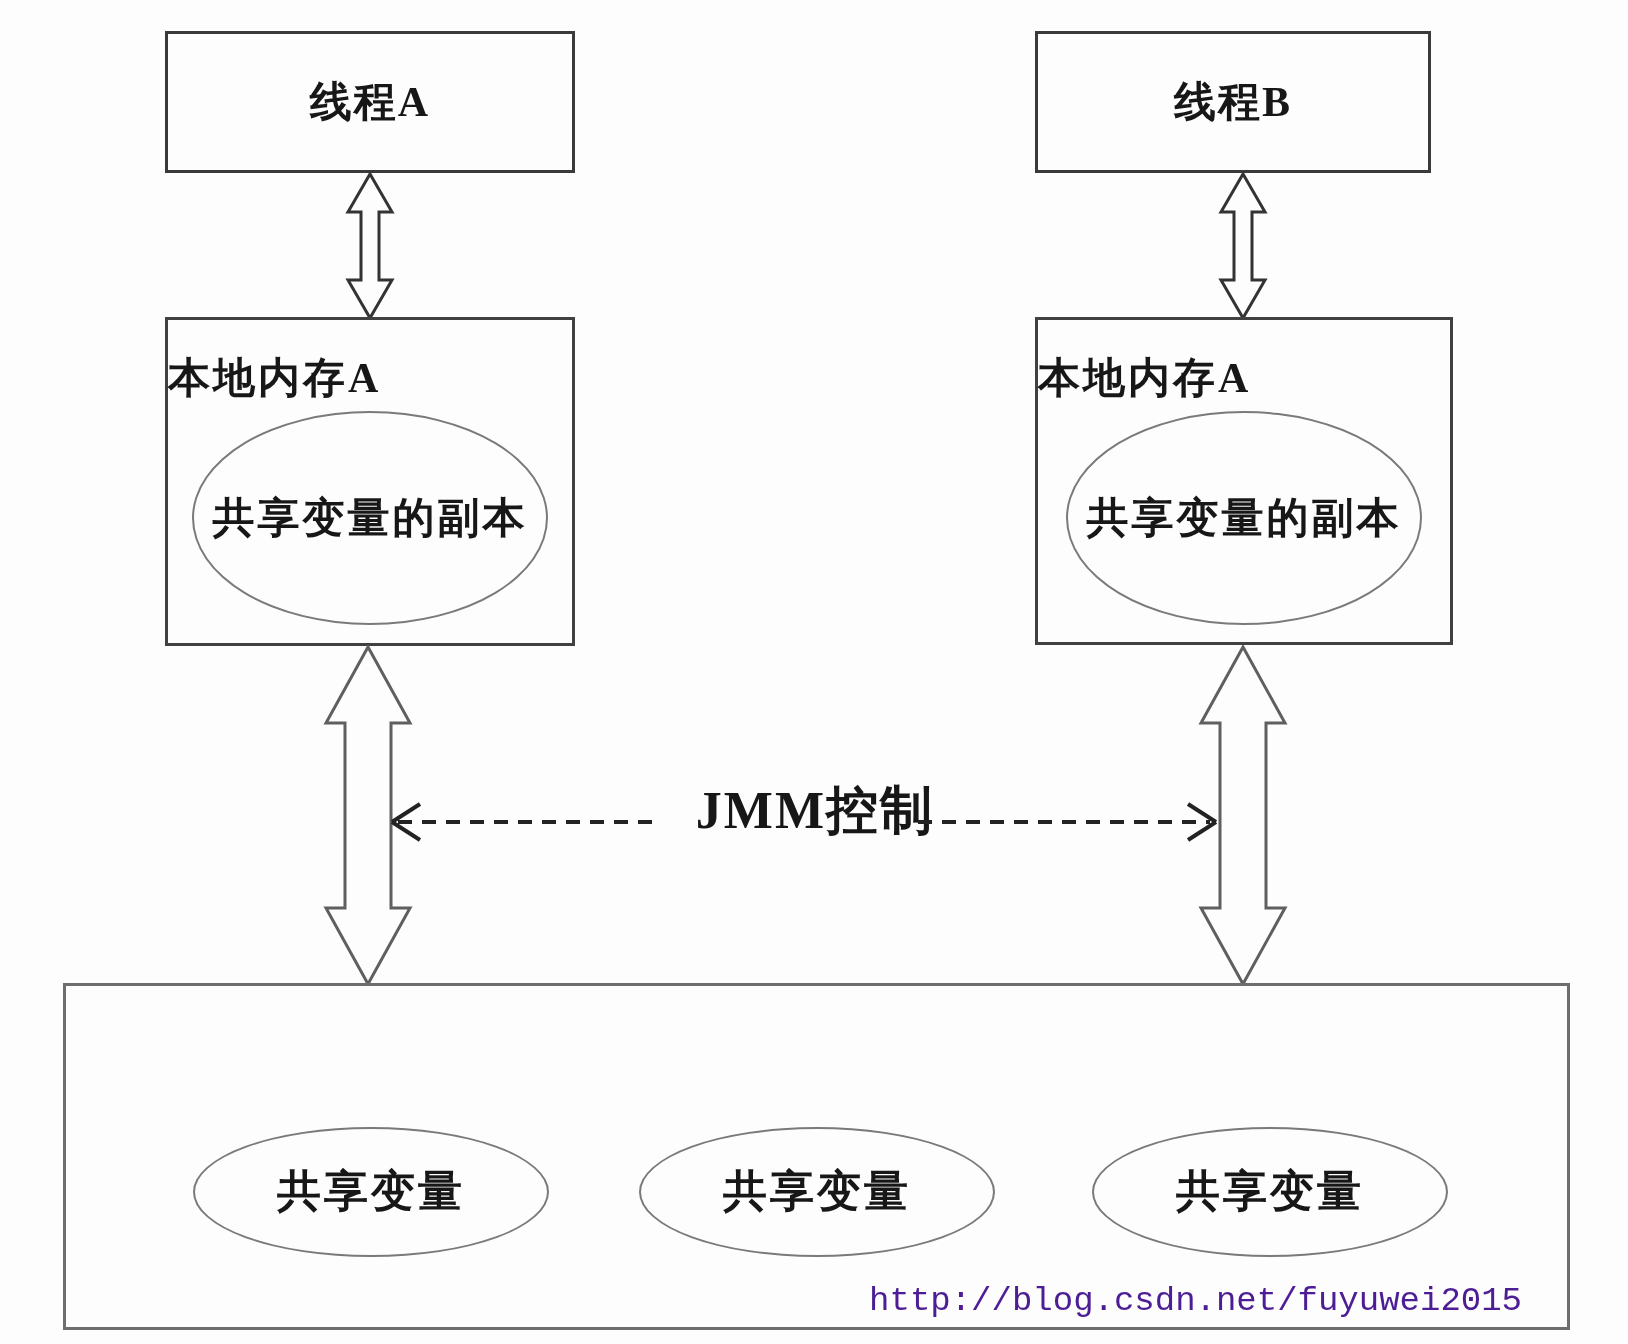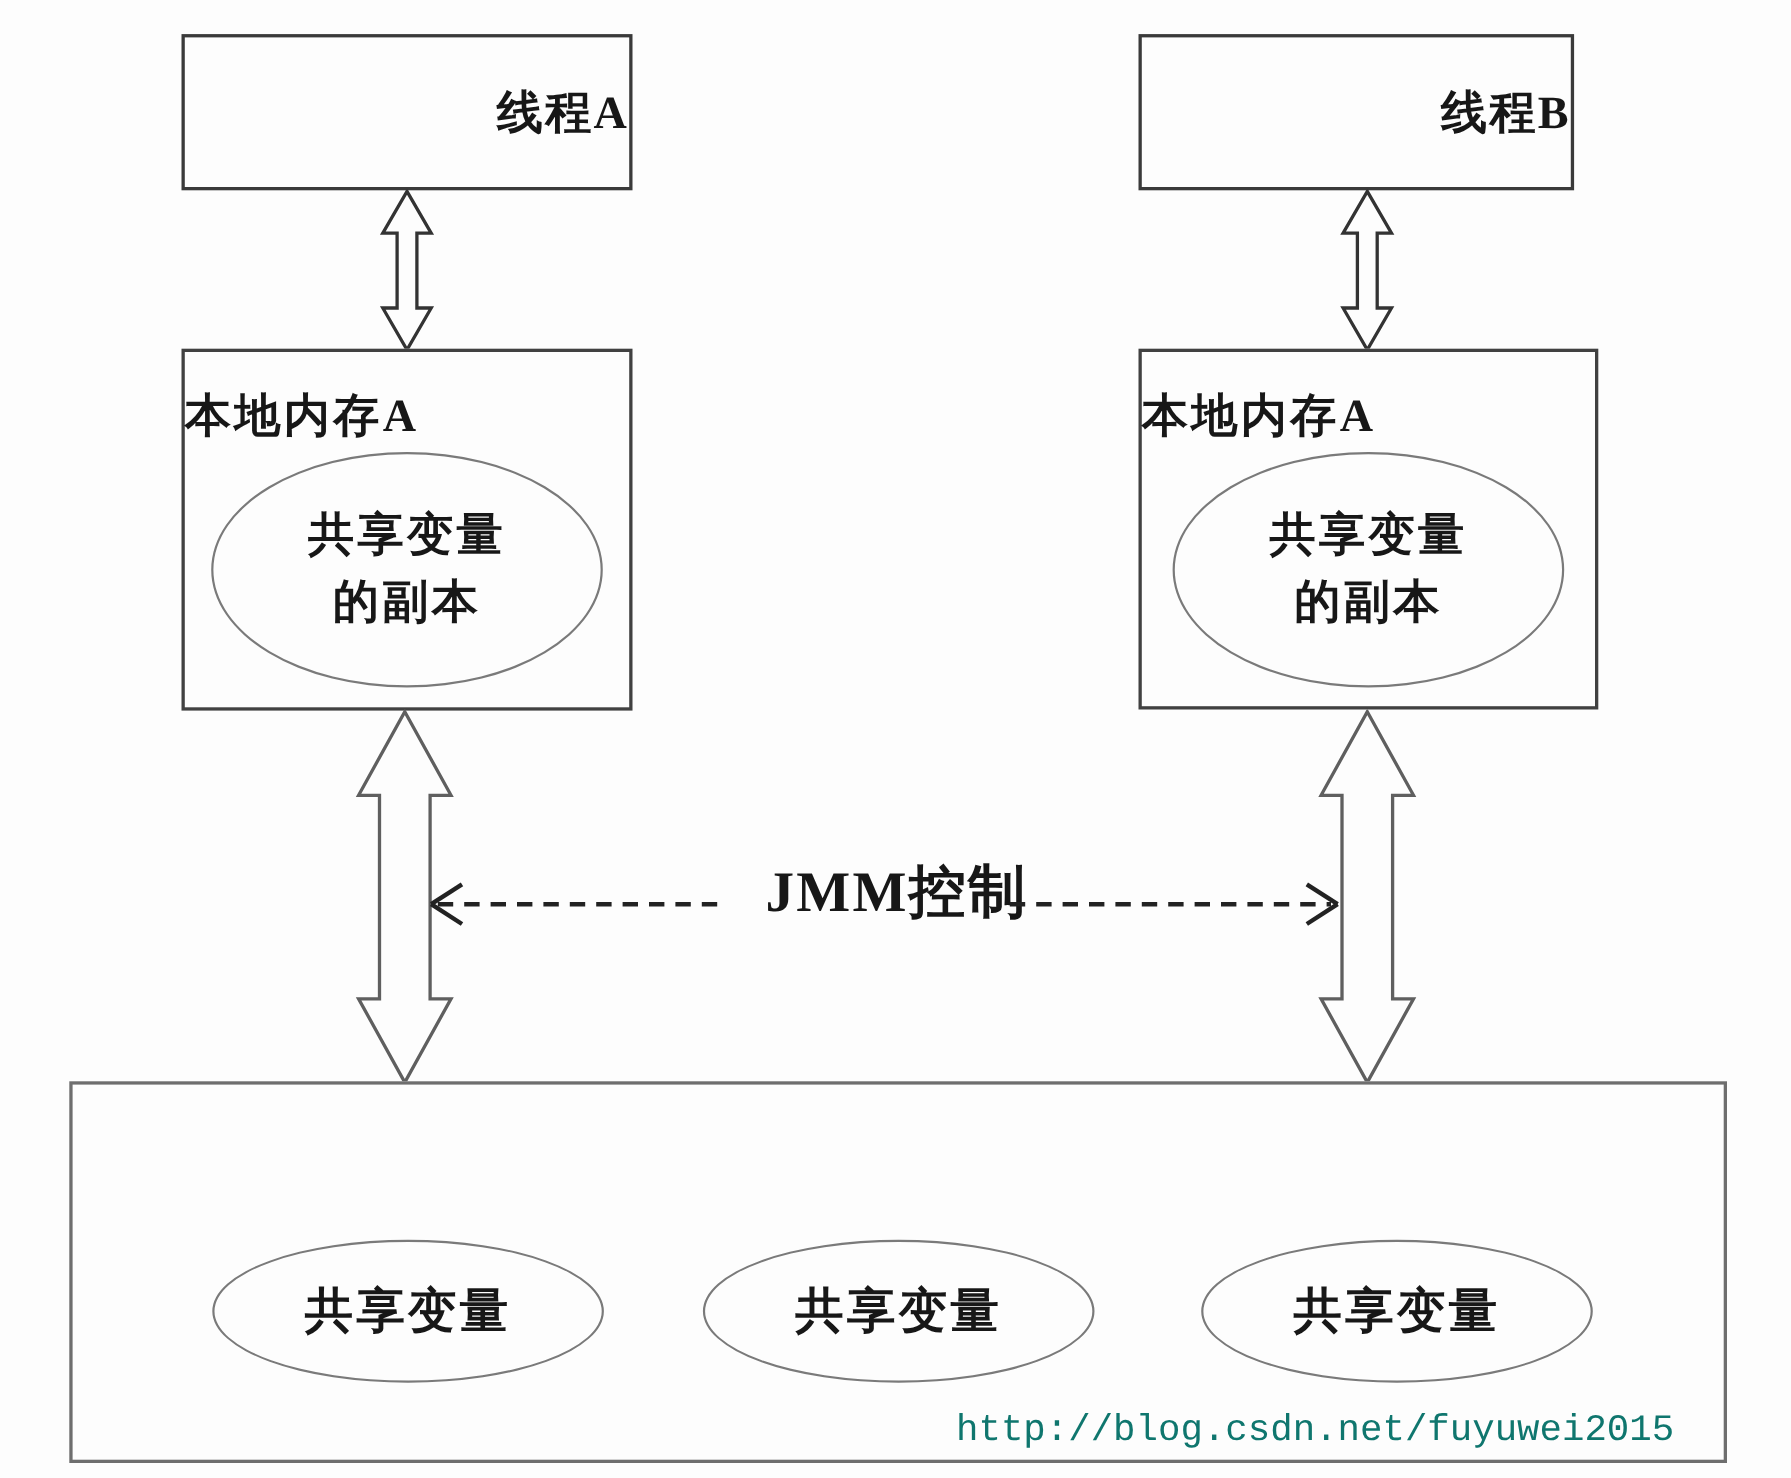"线程A" .thread-box { justify-content: flex-end -> center }
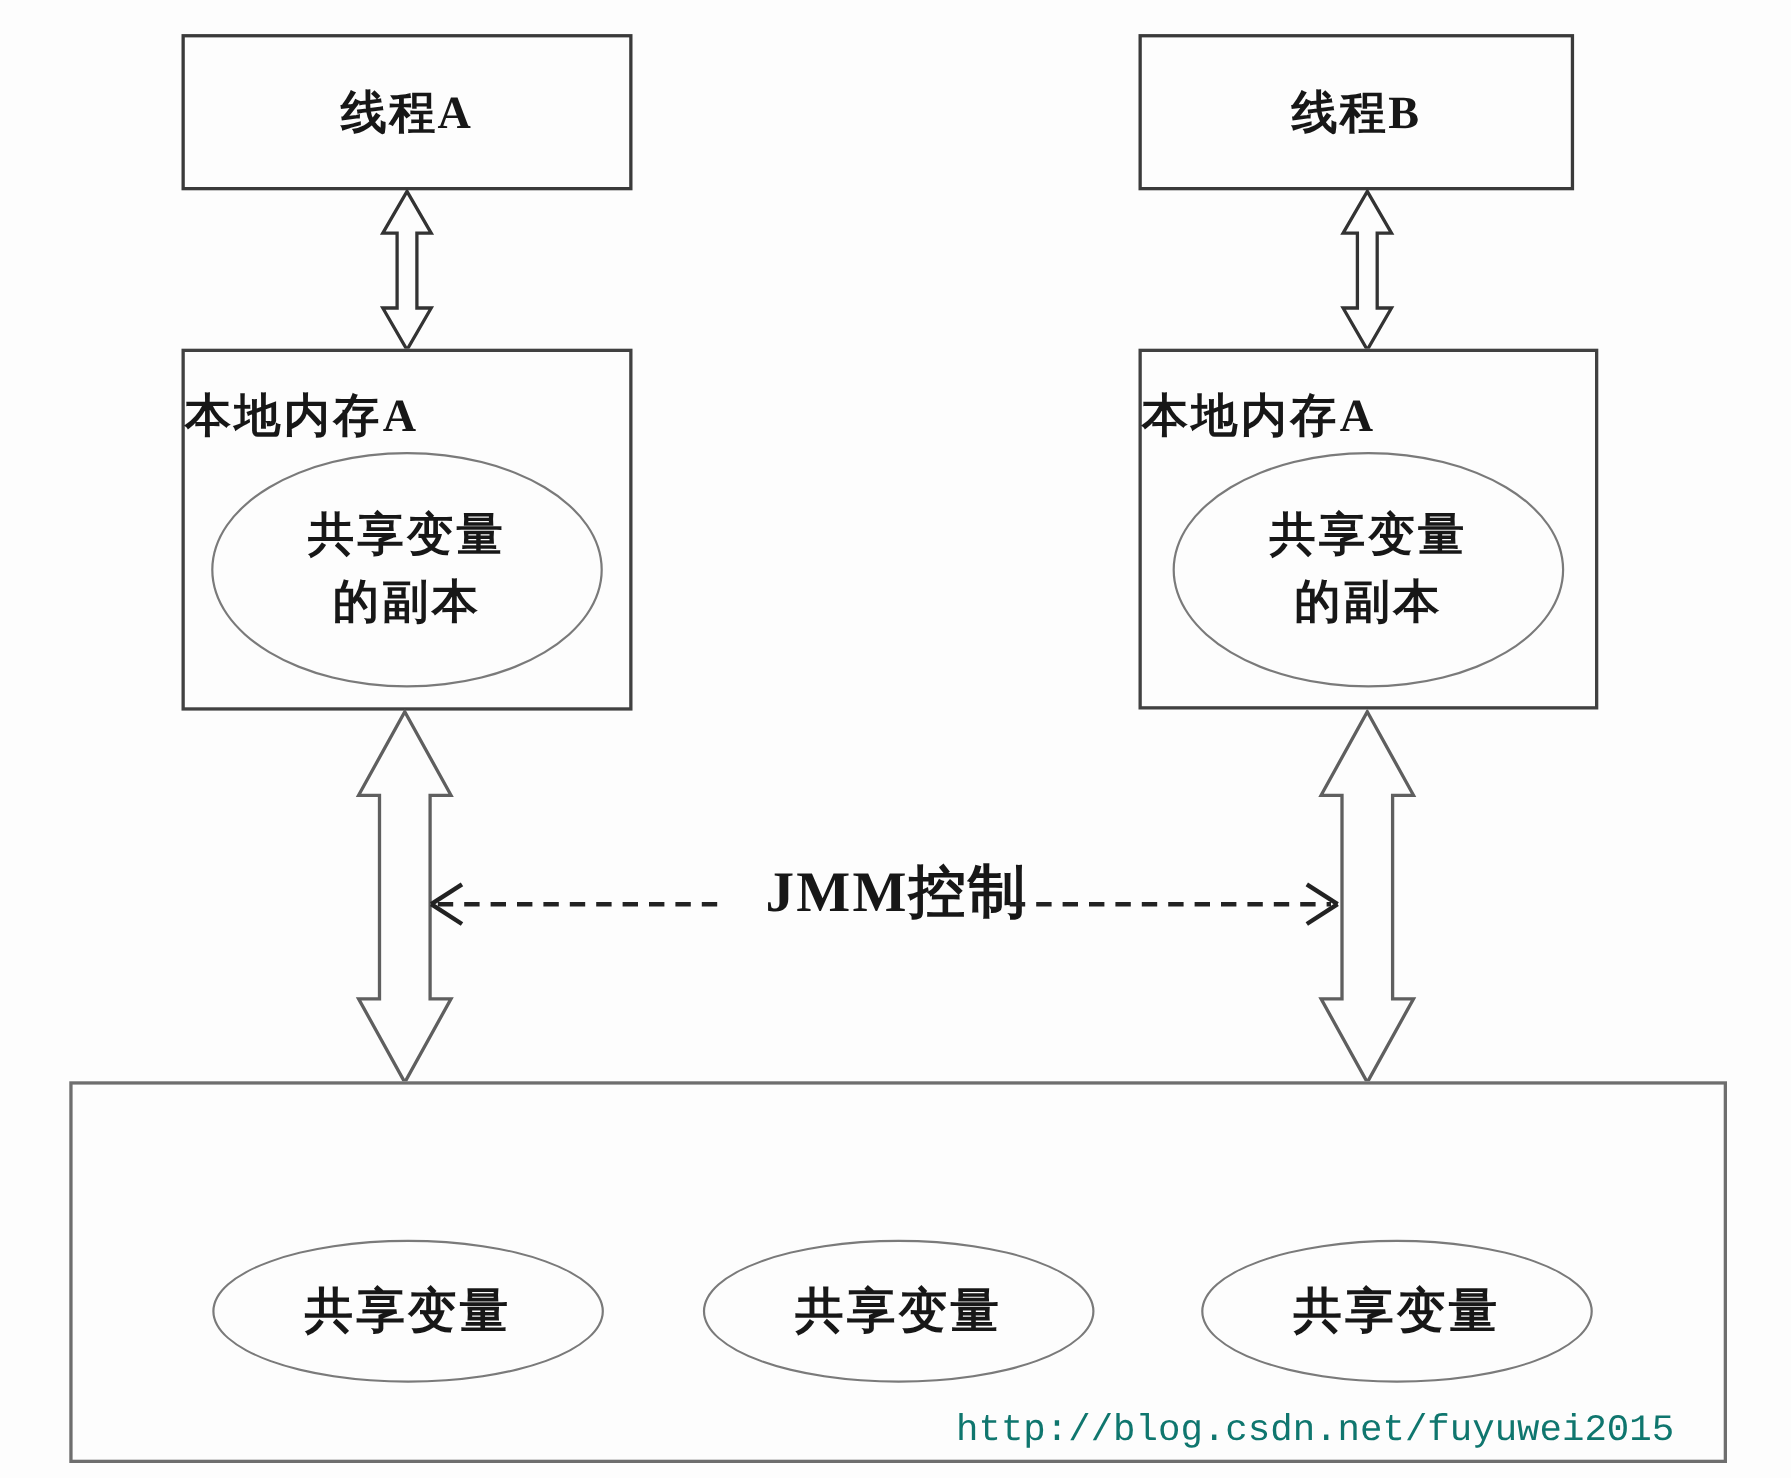"共享变量" .ellipse { flex-direction: column -> row }
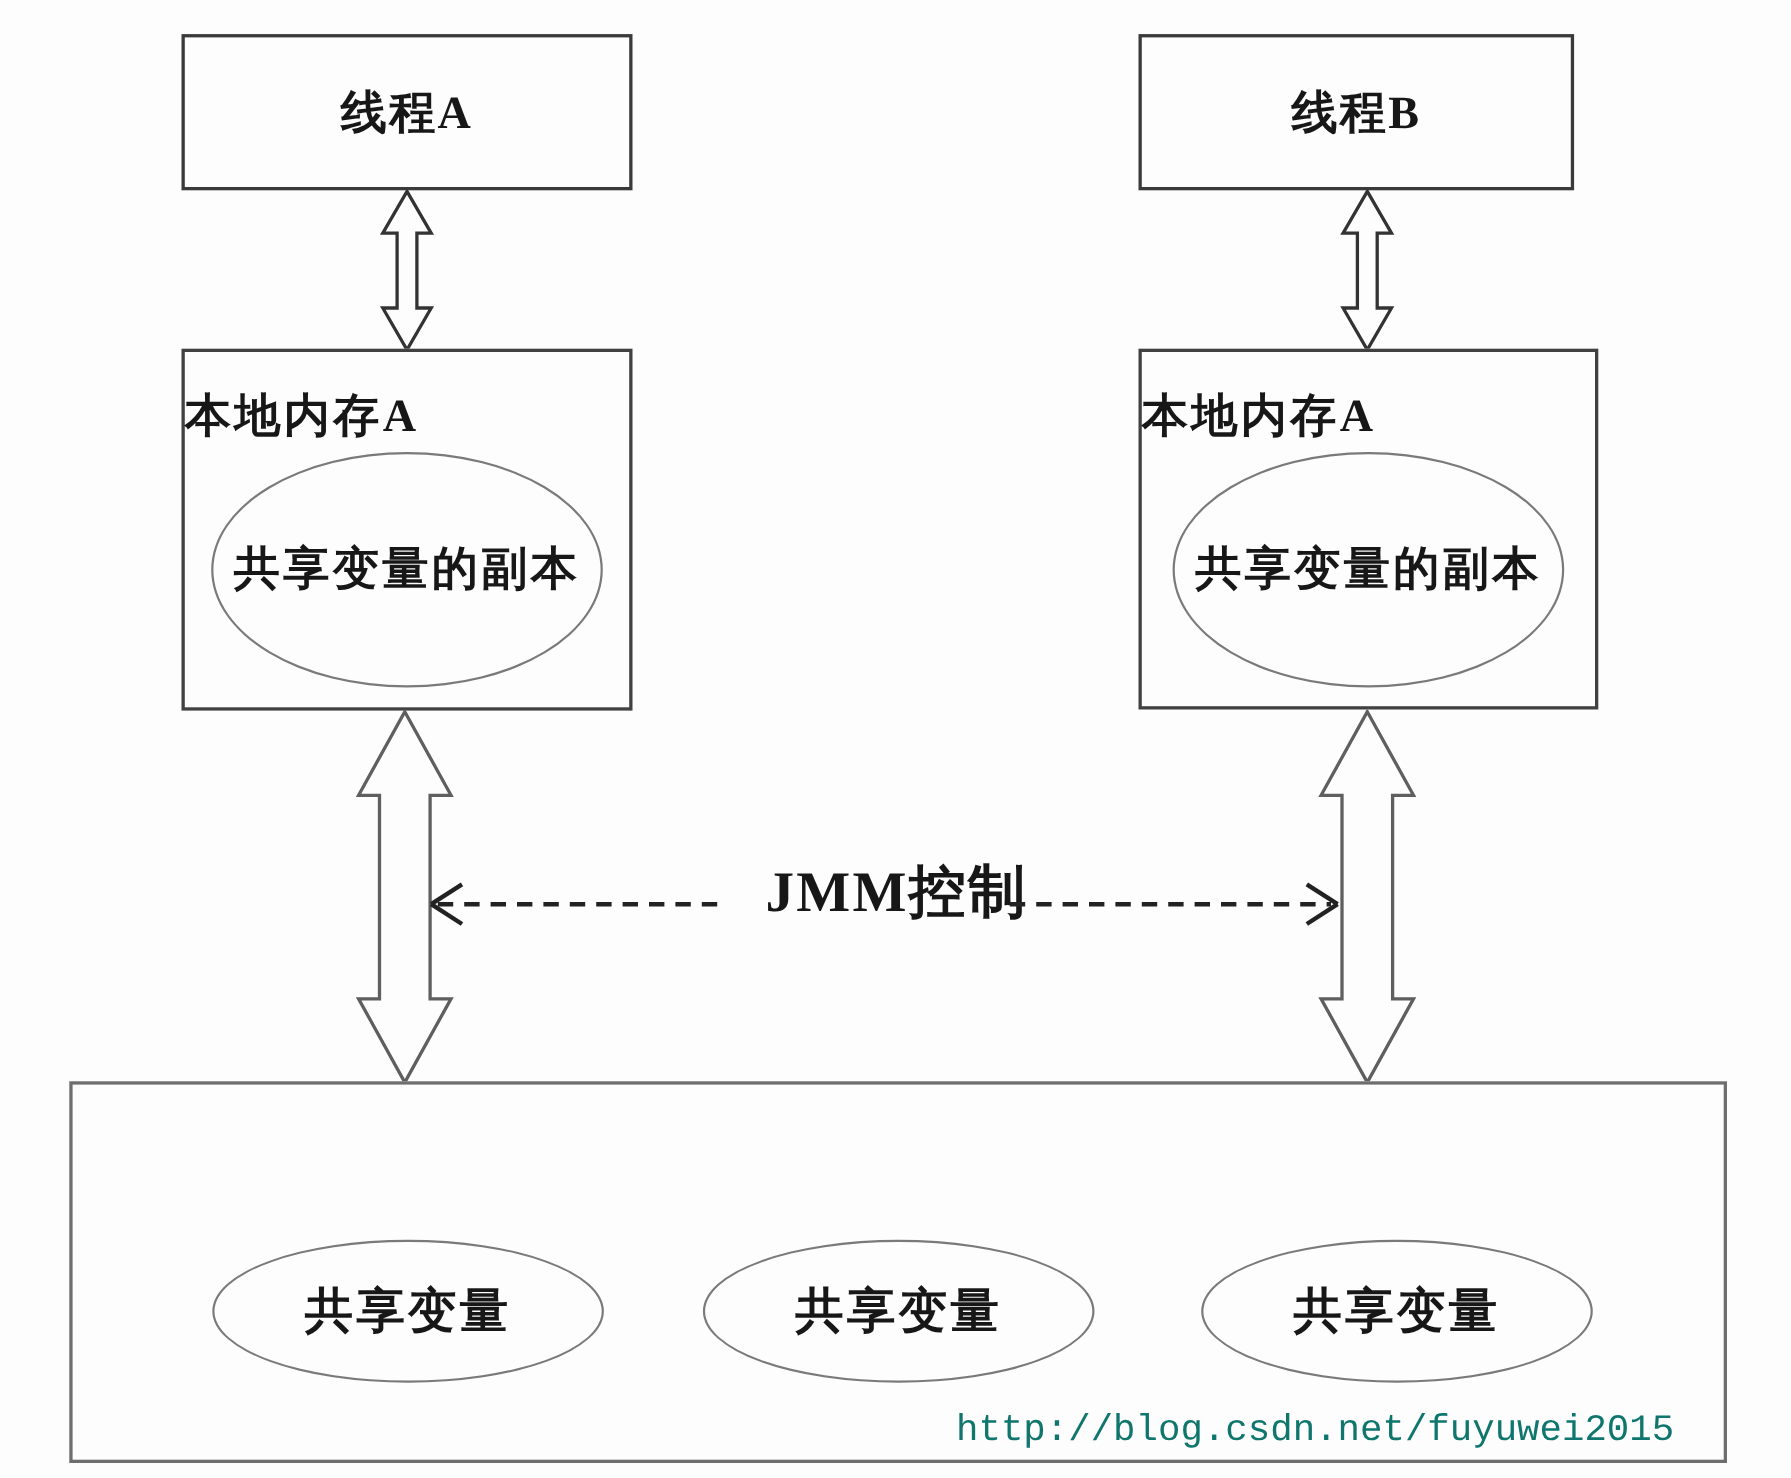"http://blog.csdn.net/fuyuwei2015" .watermark { color: #0f766e -> #4c1d95 }
